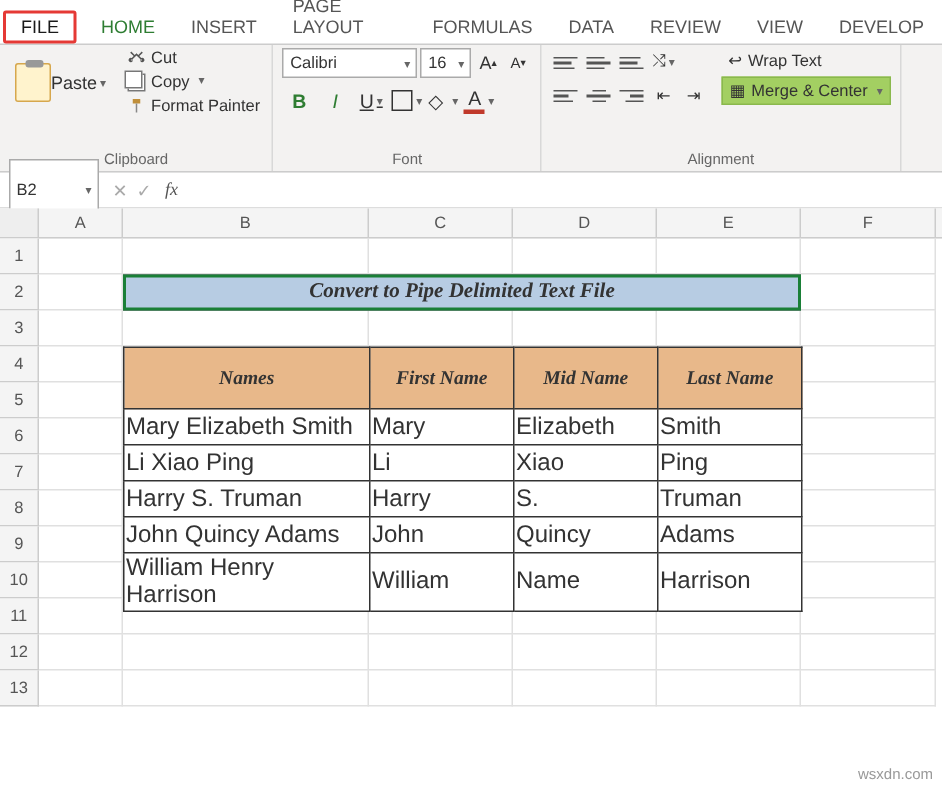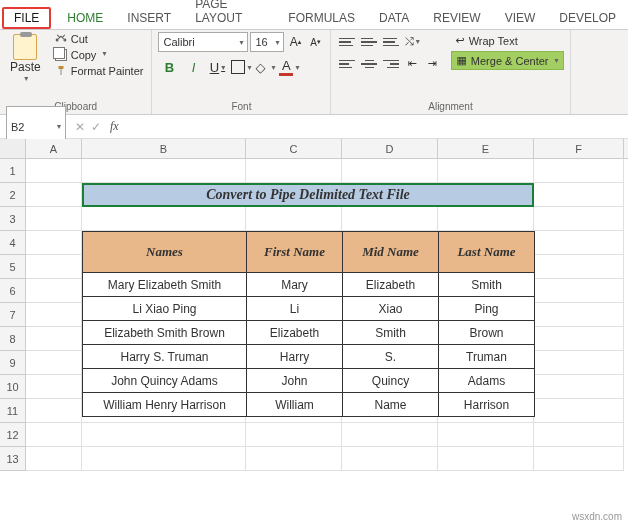"Paste" .paste-block { flex-direction: column -> none }
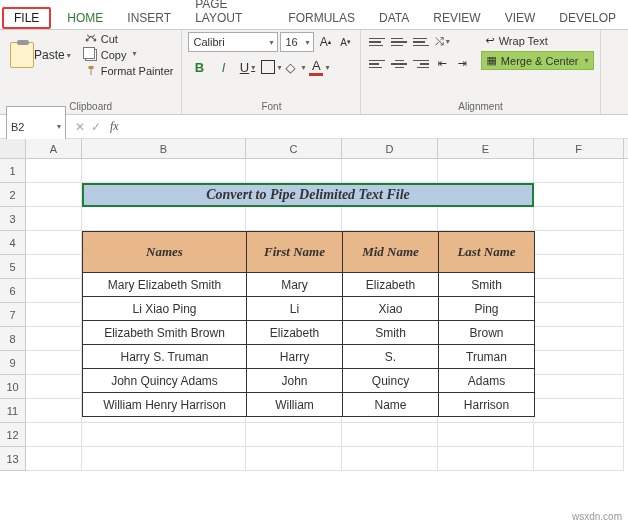"Mary Elizabeth Smith" .data-table td { font-size: 12px -> 16px; text-align: center -> left }
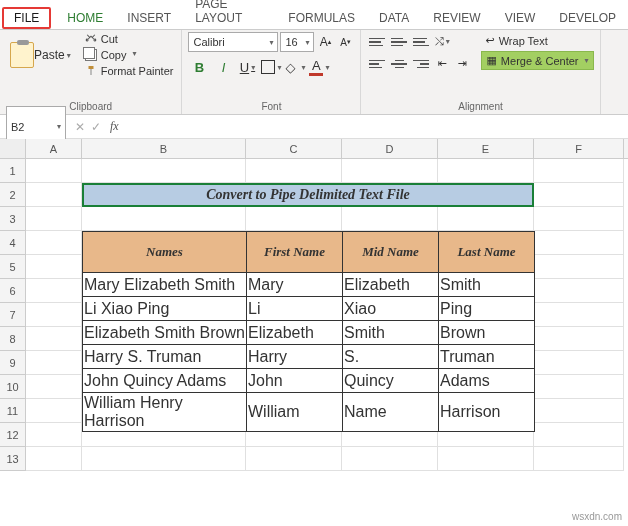"Elizabeth Smith Brown" tr { html: <tr> <td>Elizabeth Smith Brown</td> <td>Elizabeth</td> <td>Smith</td> <td>Brown</td> </tr> -> none }
